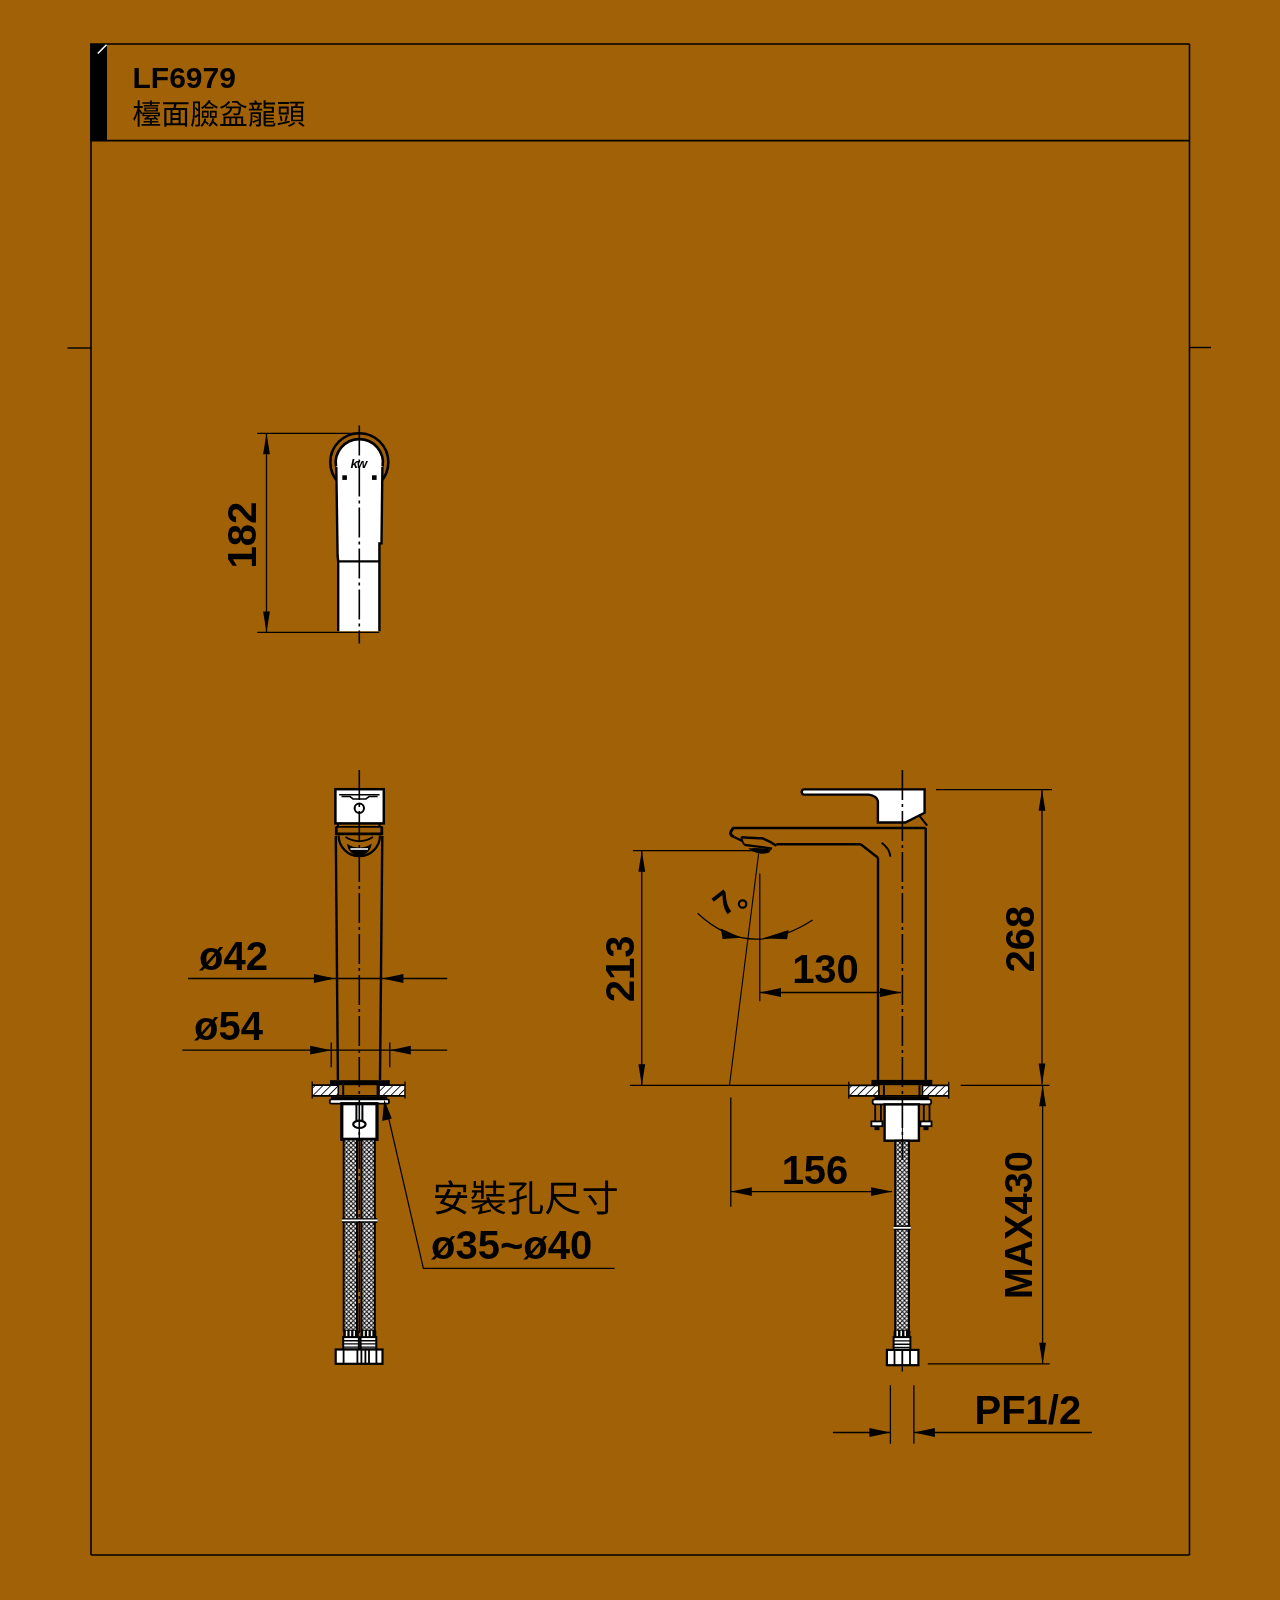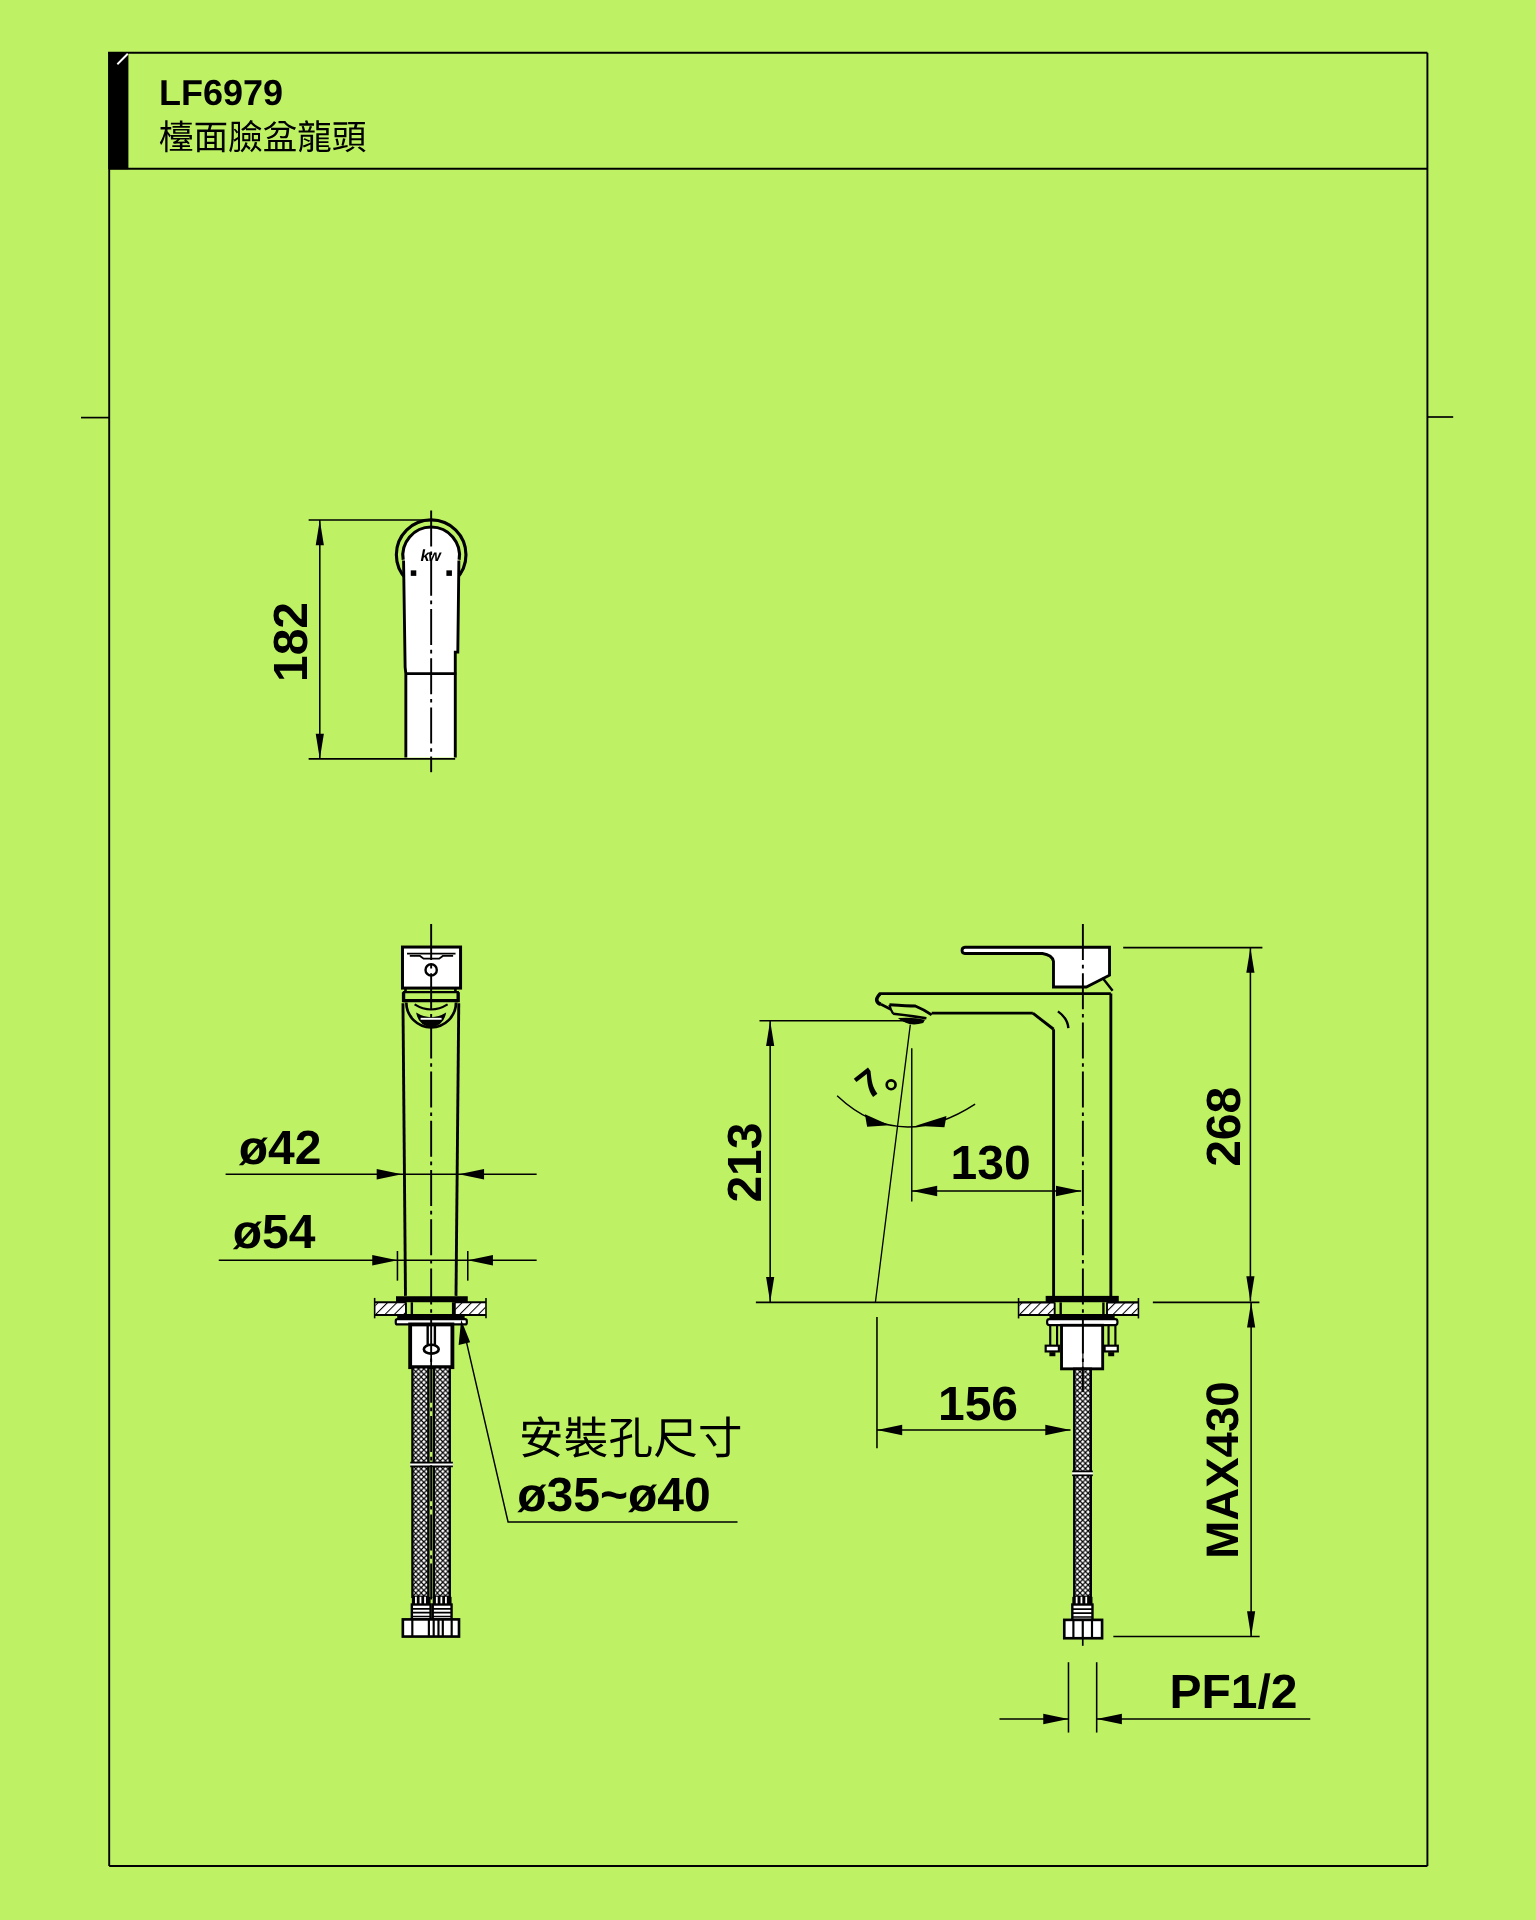"LF6979" #page { background: #bef264 -> #a16207 }
